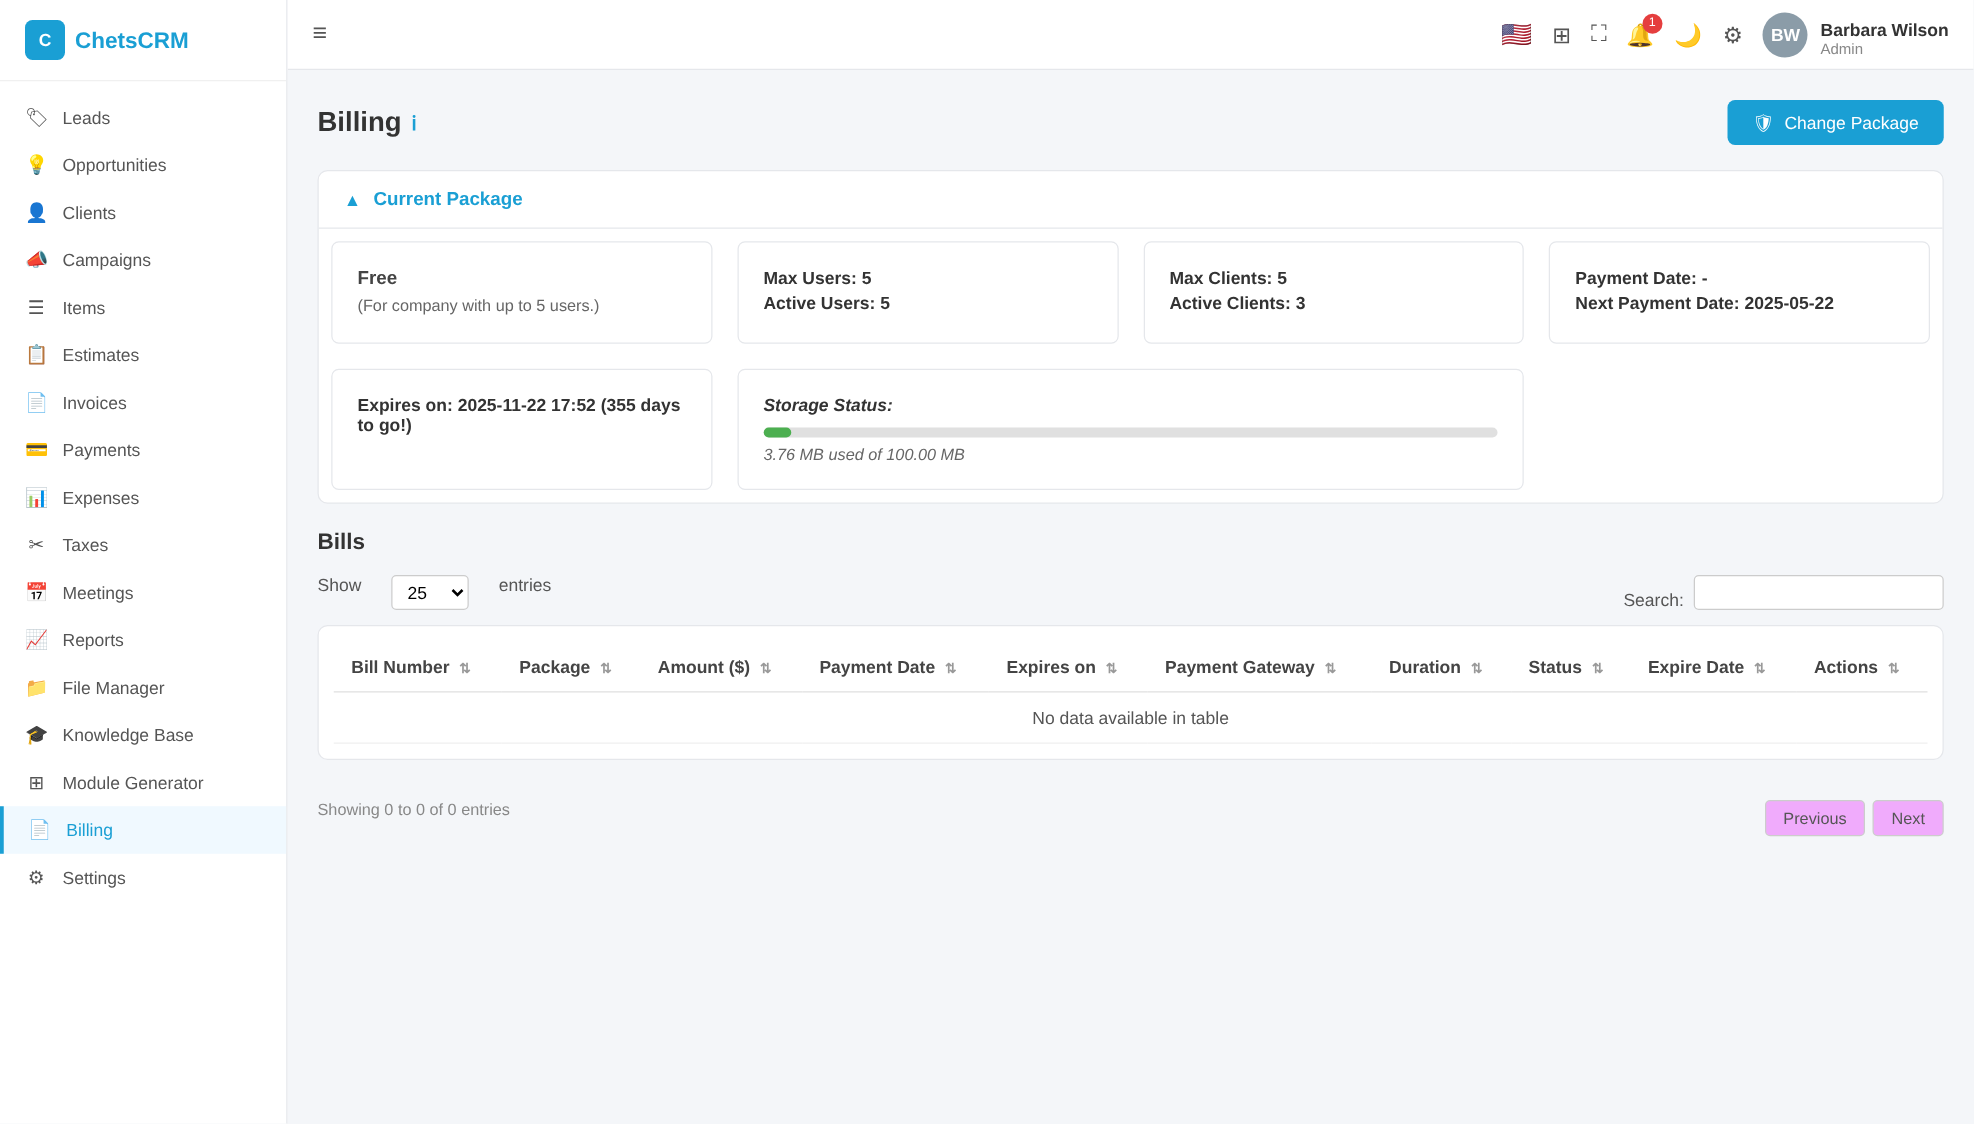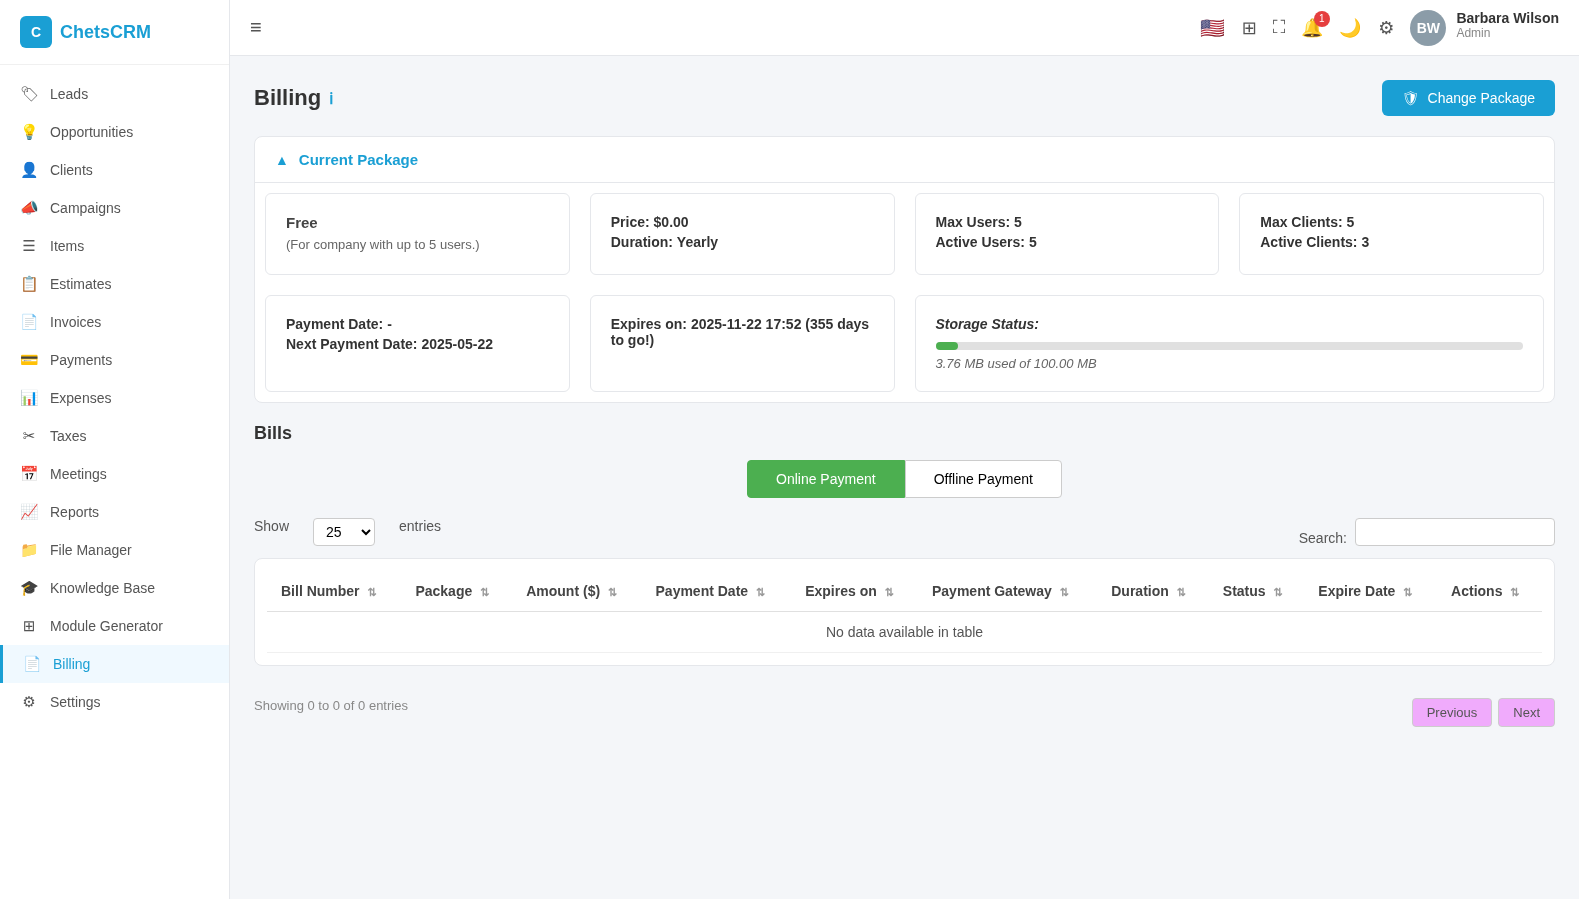"BW" .user-info { align-items: flex-start -> flex-end }
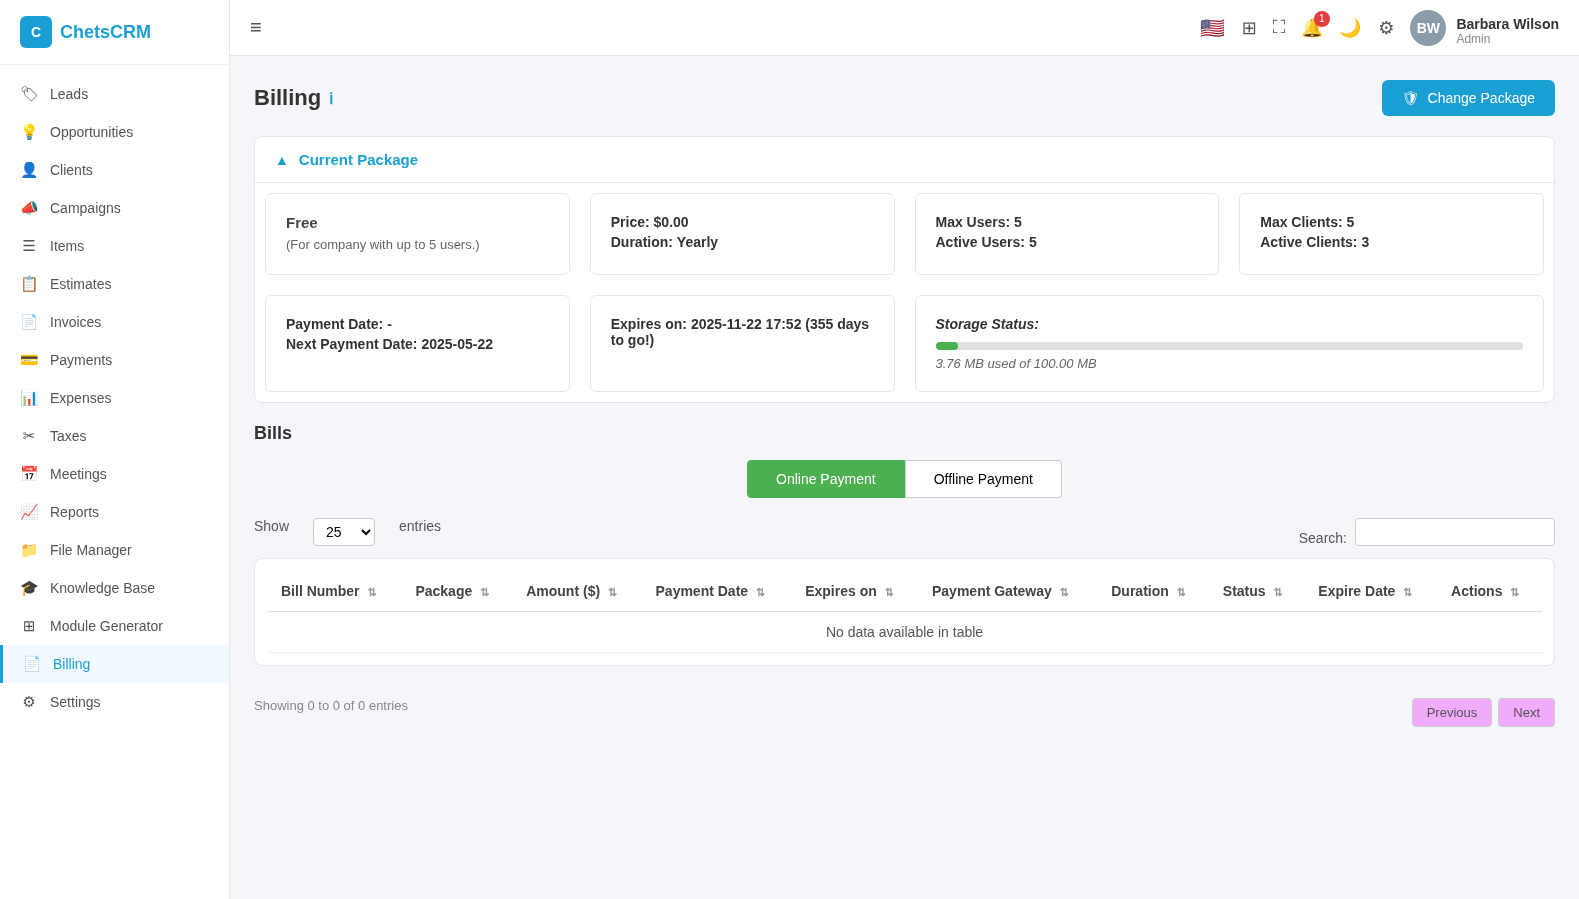"Price: $0.00" div.package-cell { html: <div> <div> <span>Price:</span> <span>$0.00</span> </div> <div> <span>Duration:</span> <span>Yearly</span> </div> </div> -> none }
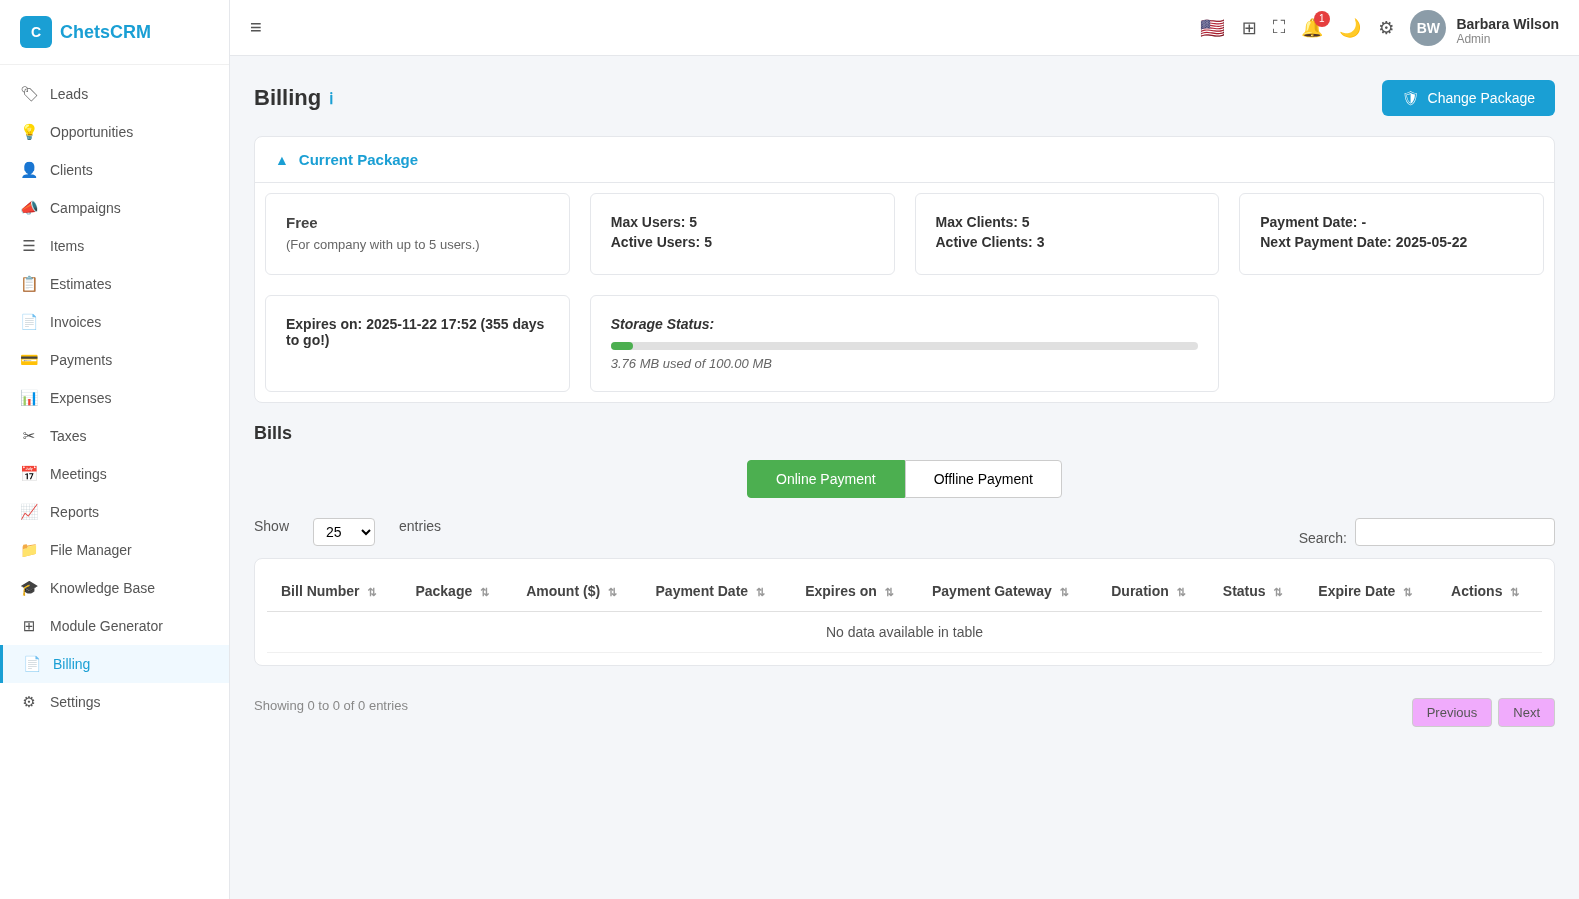"Online Payment" div.payment-tabs { html: <div> <button>Online Payment</button> <button>Offline Payment</button> </div> -> none }
